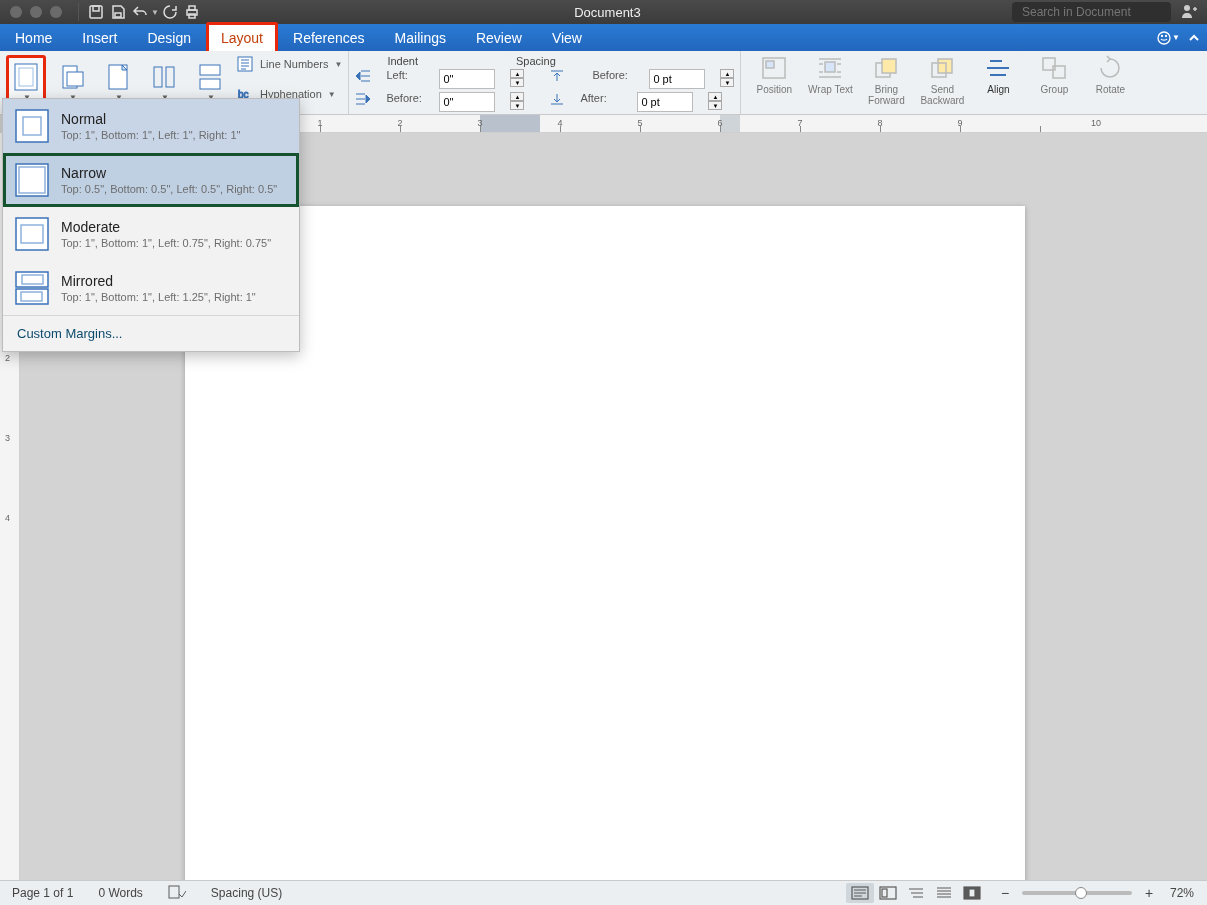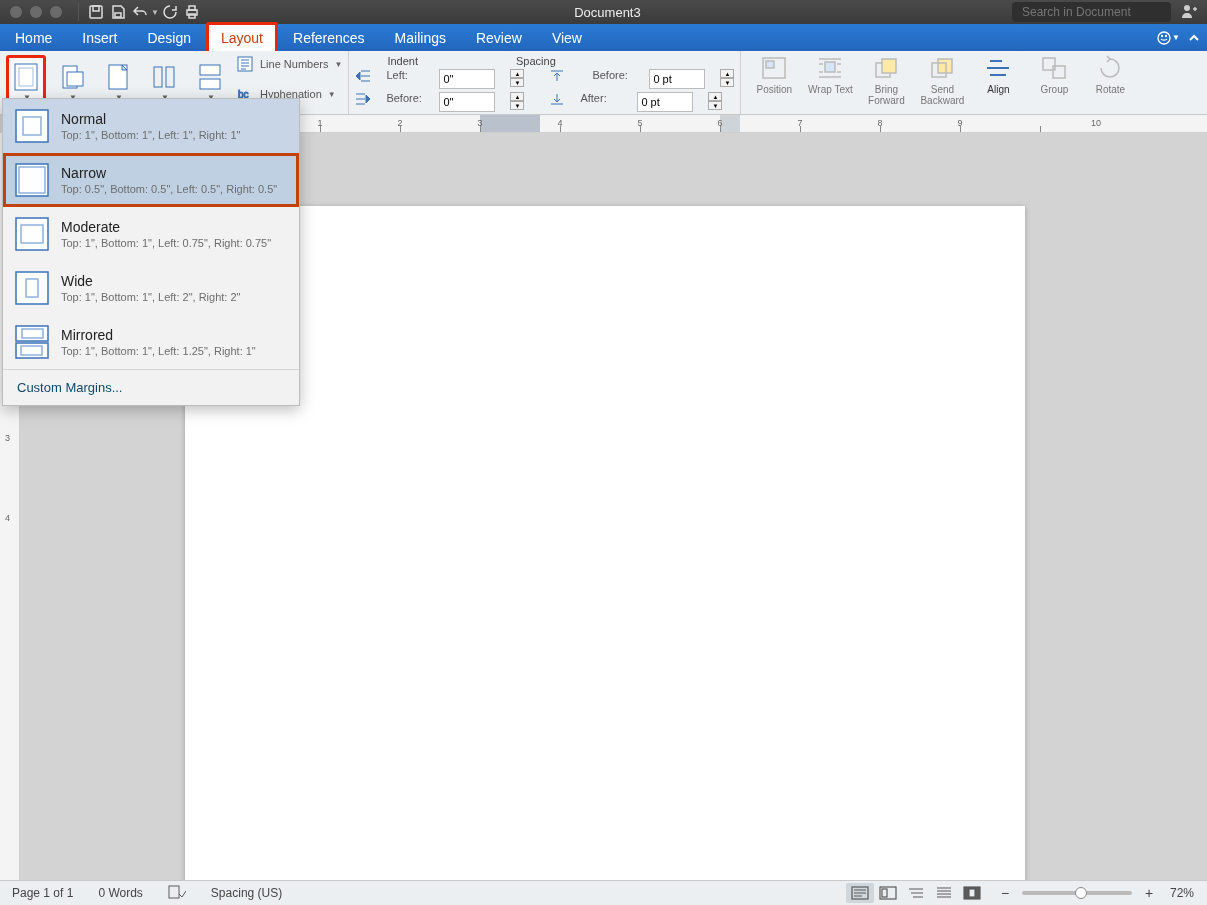"Narrow" .dd-item.selected { border: 3px solid #c2410c -> 3px solid #14532d }
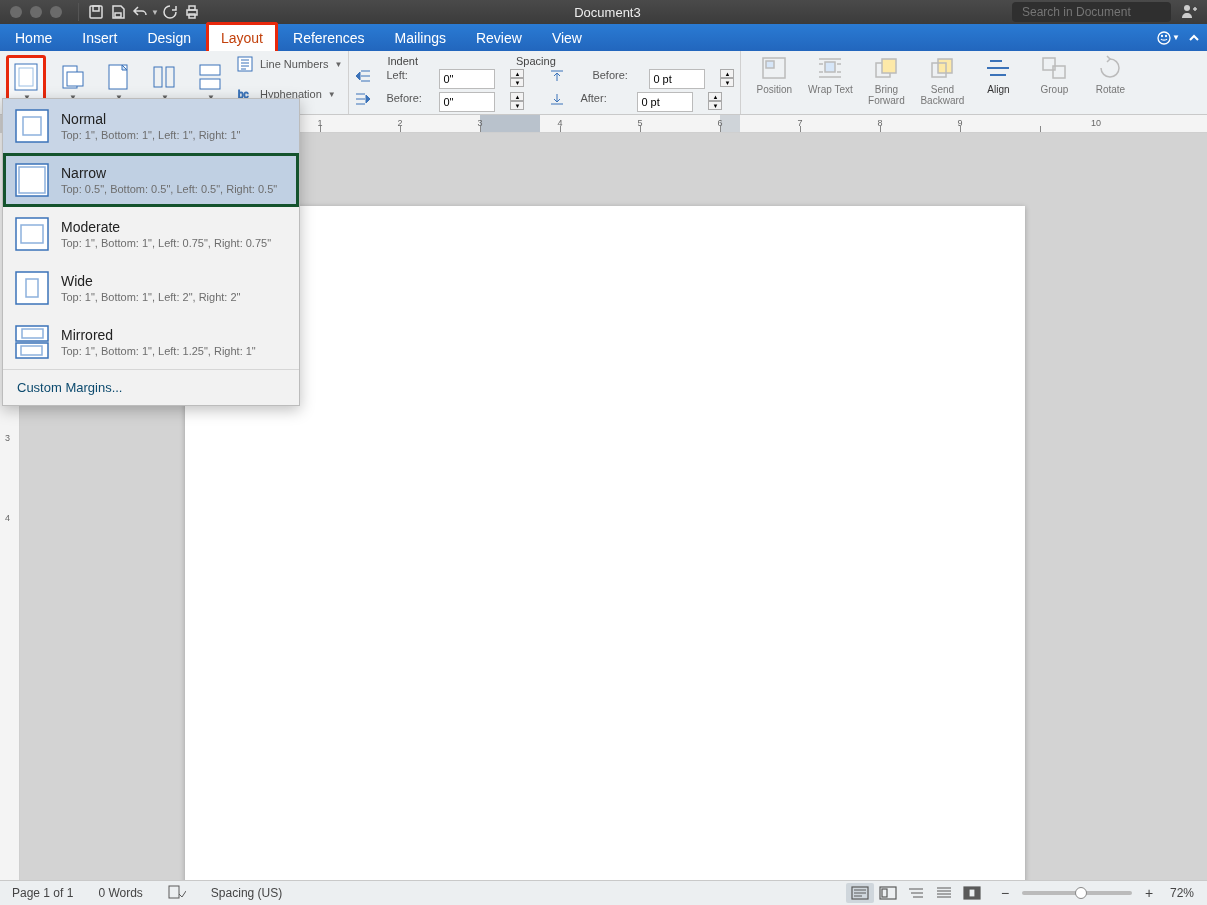"Wide" div.dd-item { html: <div> <div><svg> <rect></rect> <rect></rect> </svg></div> <div> <div>Wide</div> <div>Top: 1", Bottom: 1", Left: 2", Right: 2"</div> </div> </div> -> none }
